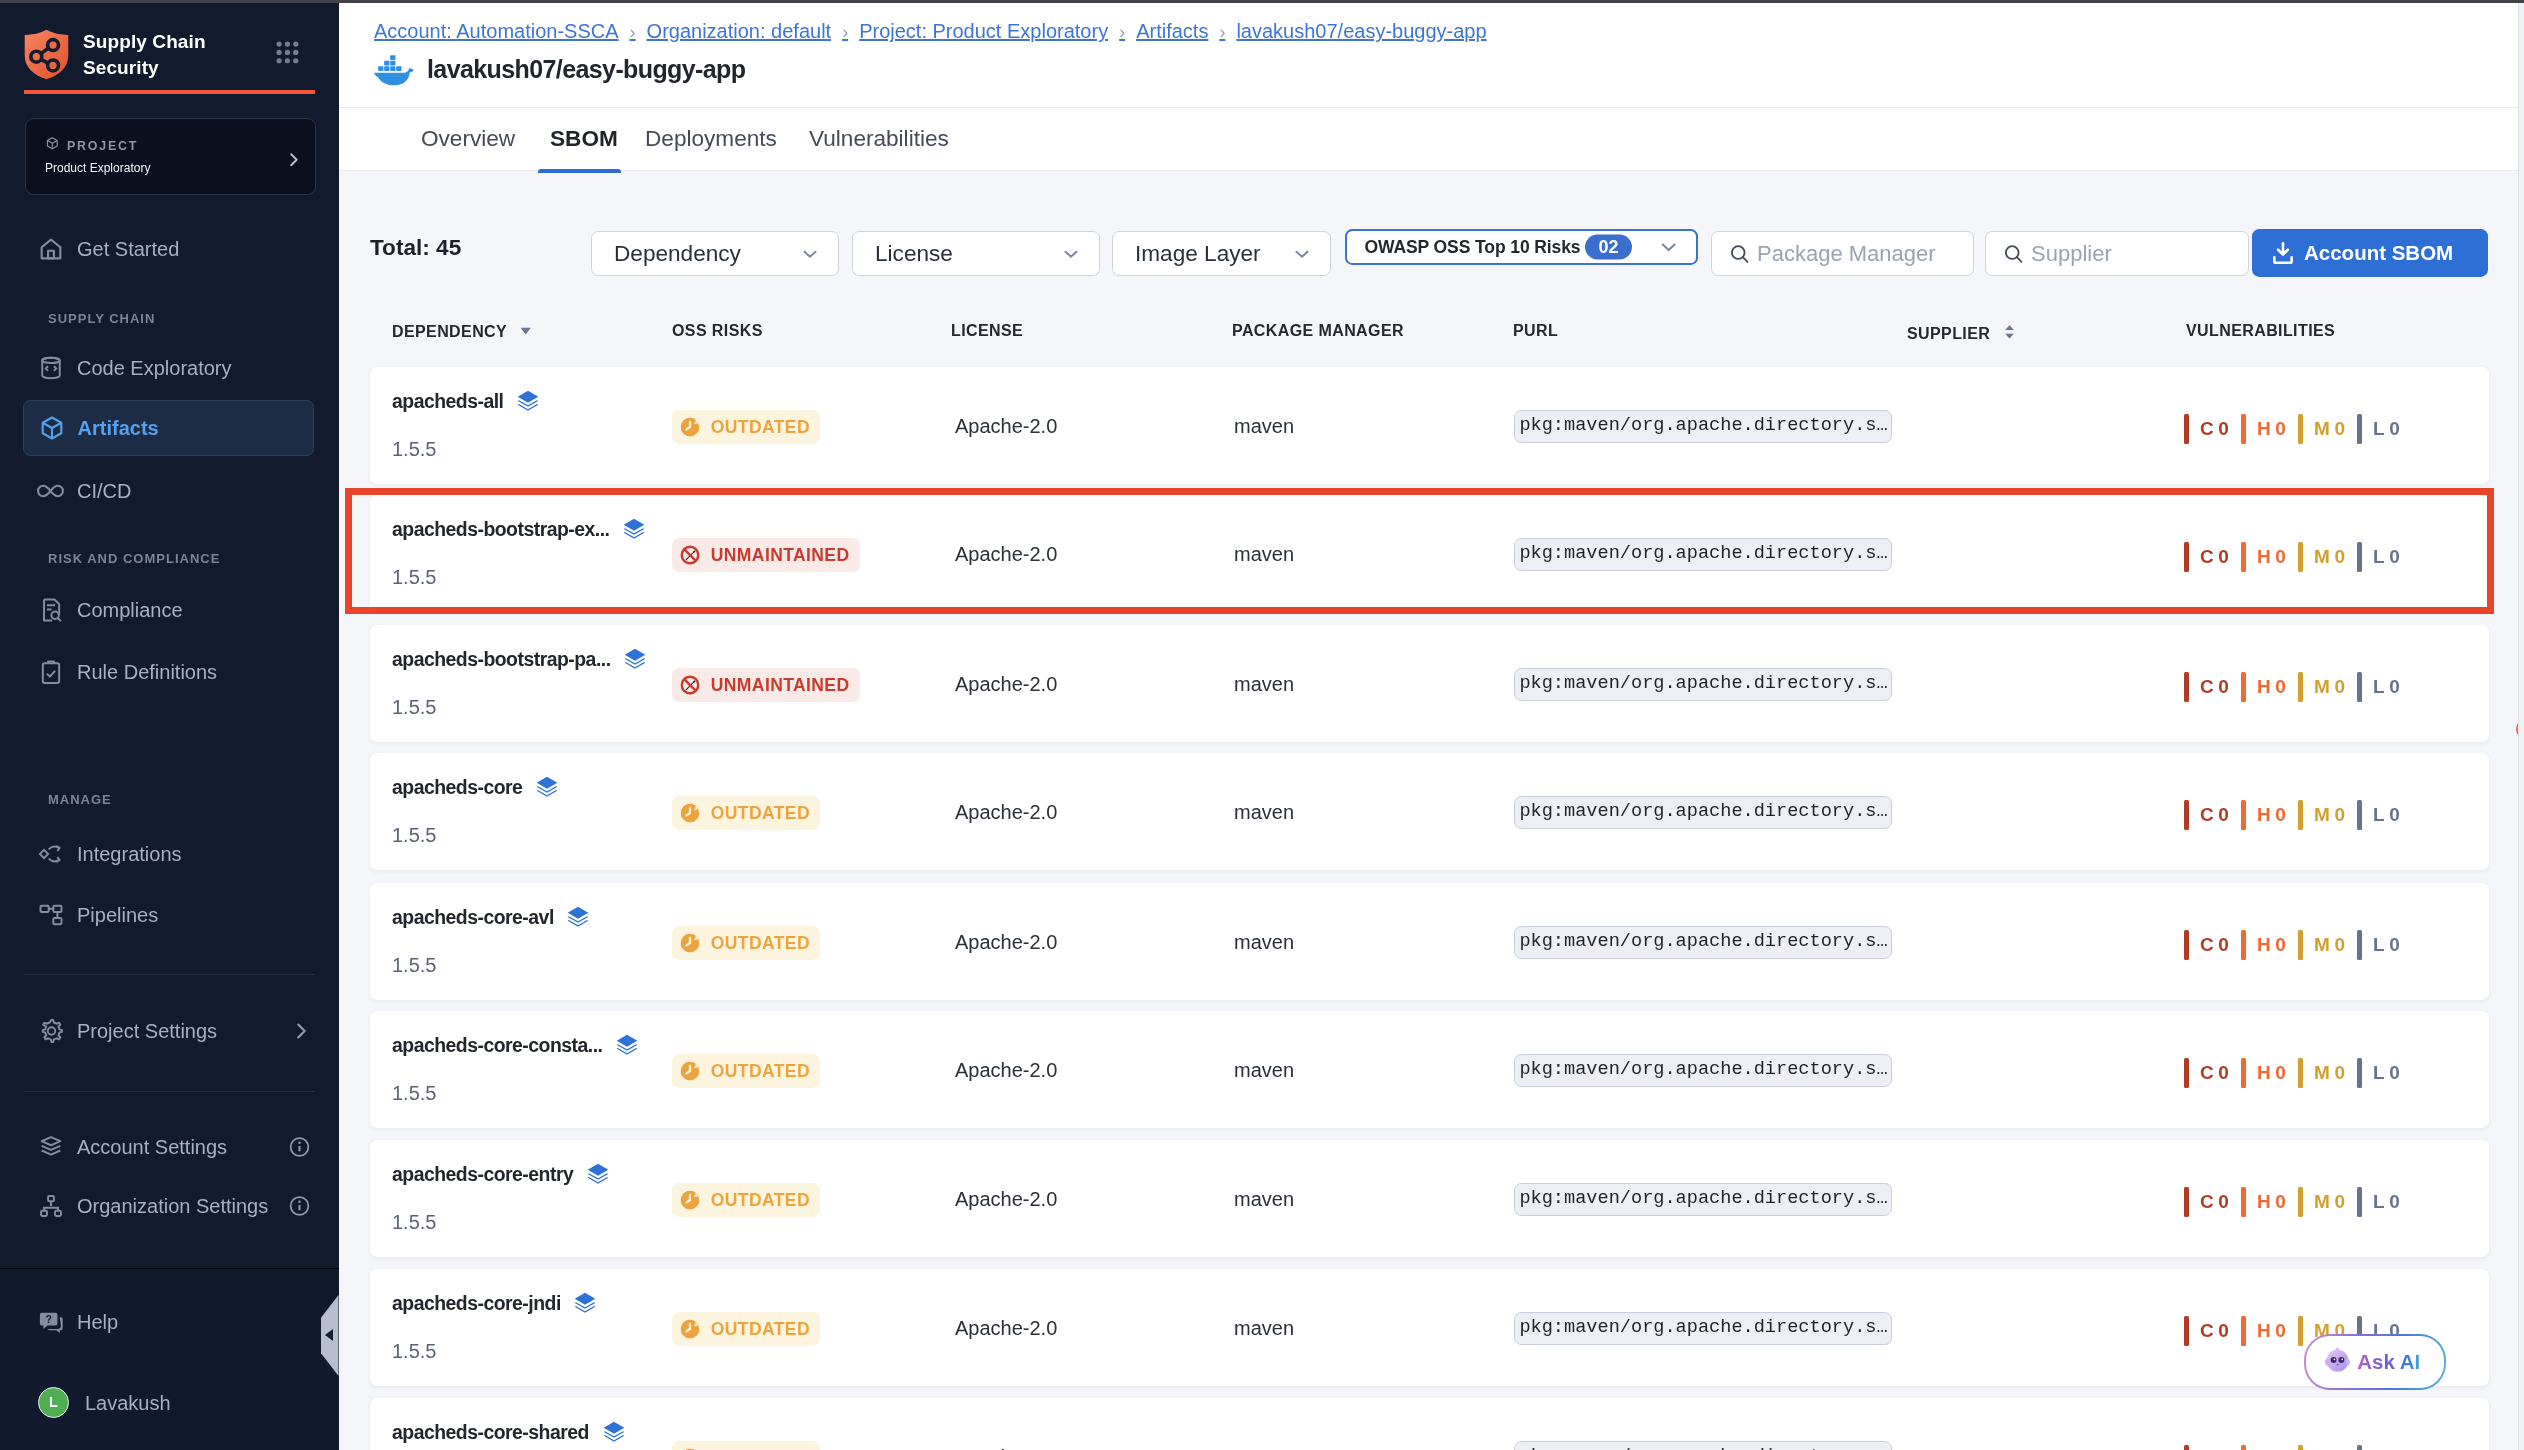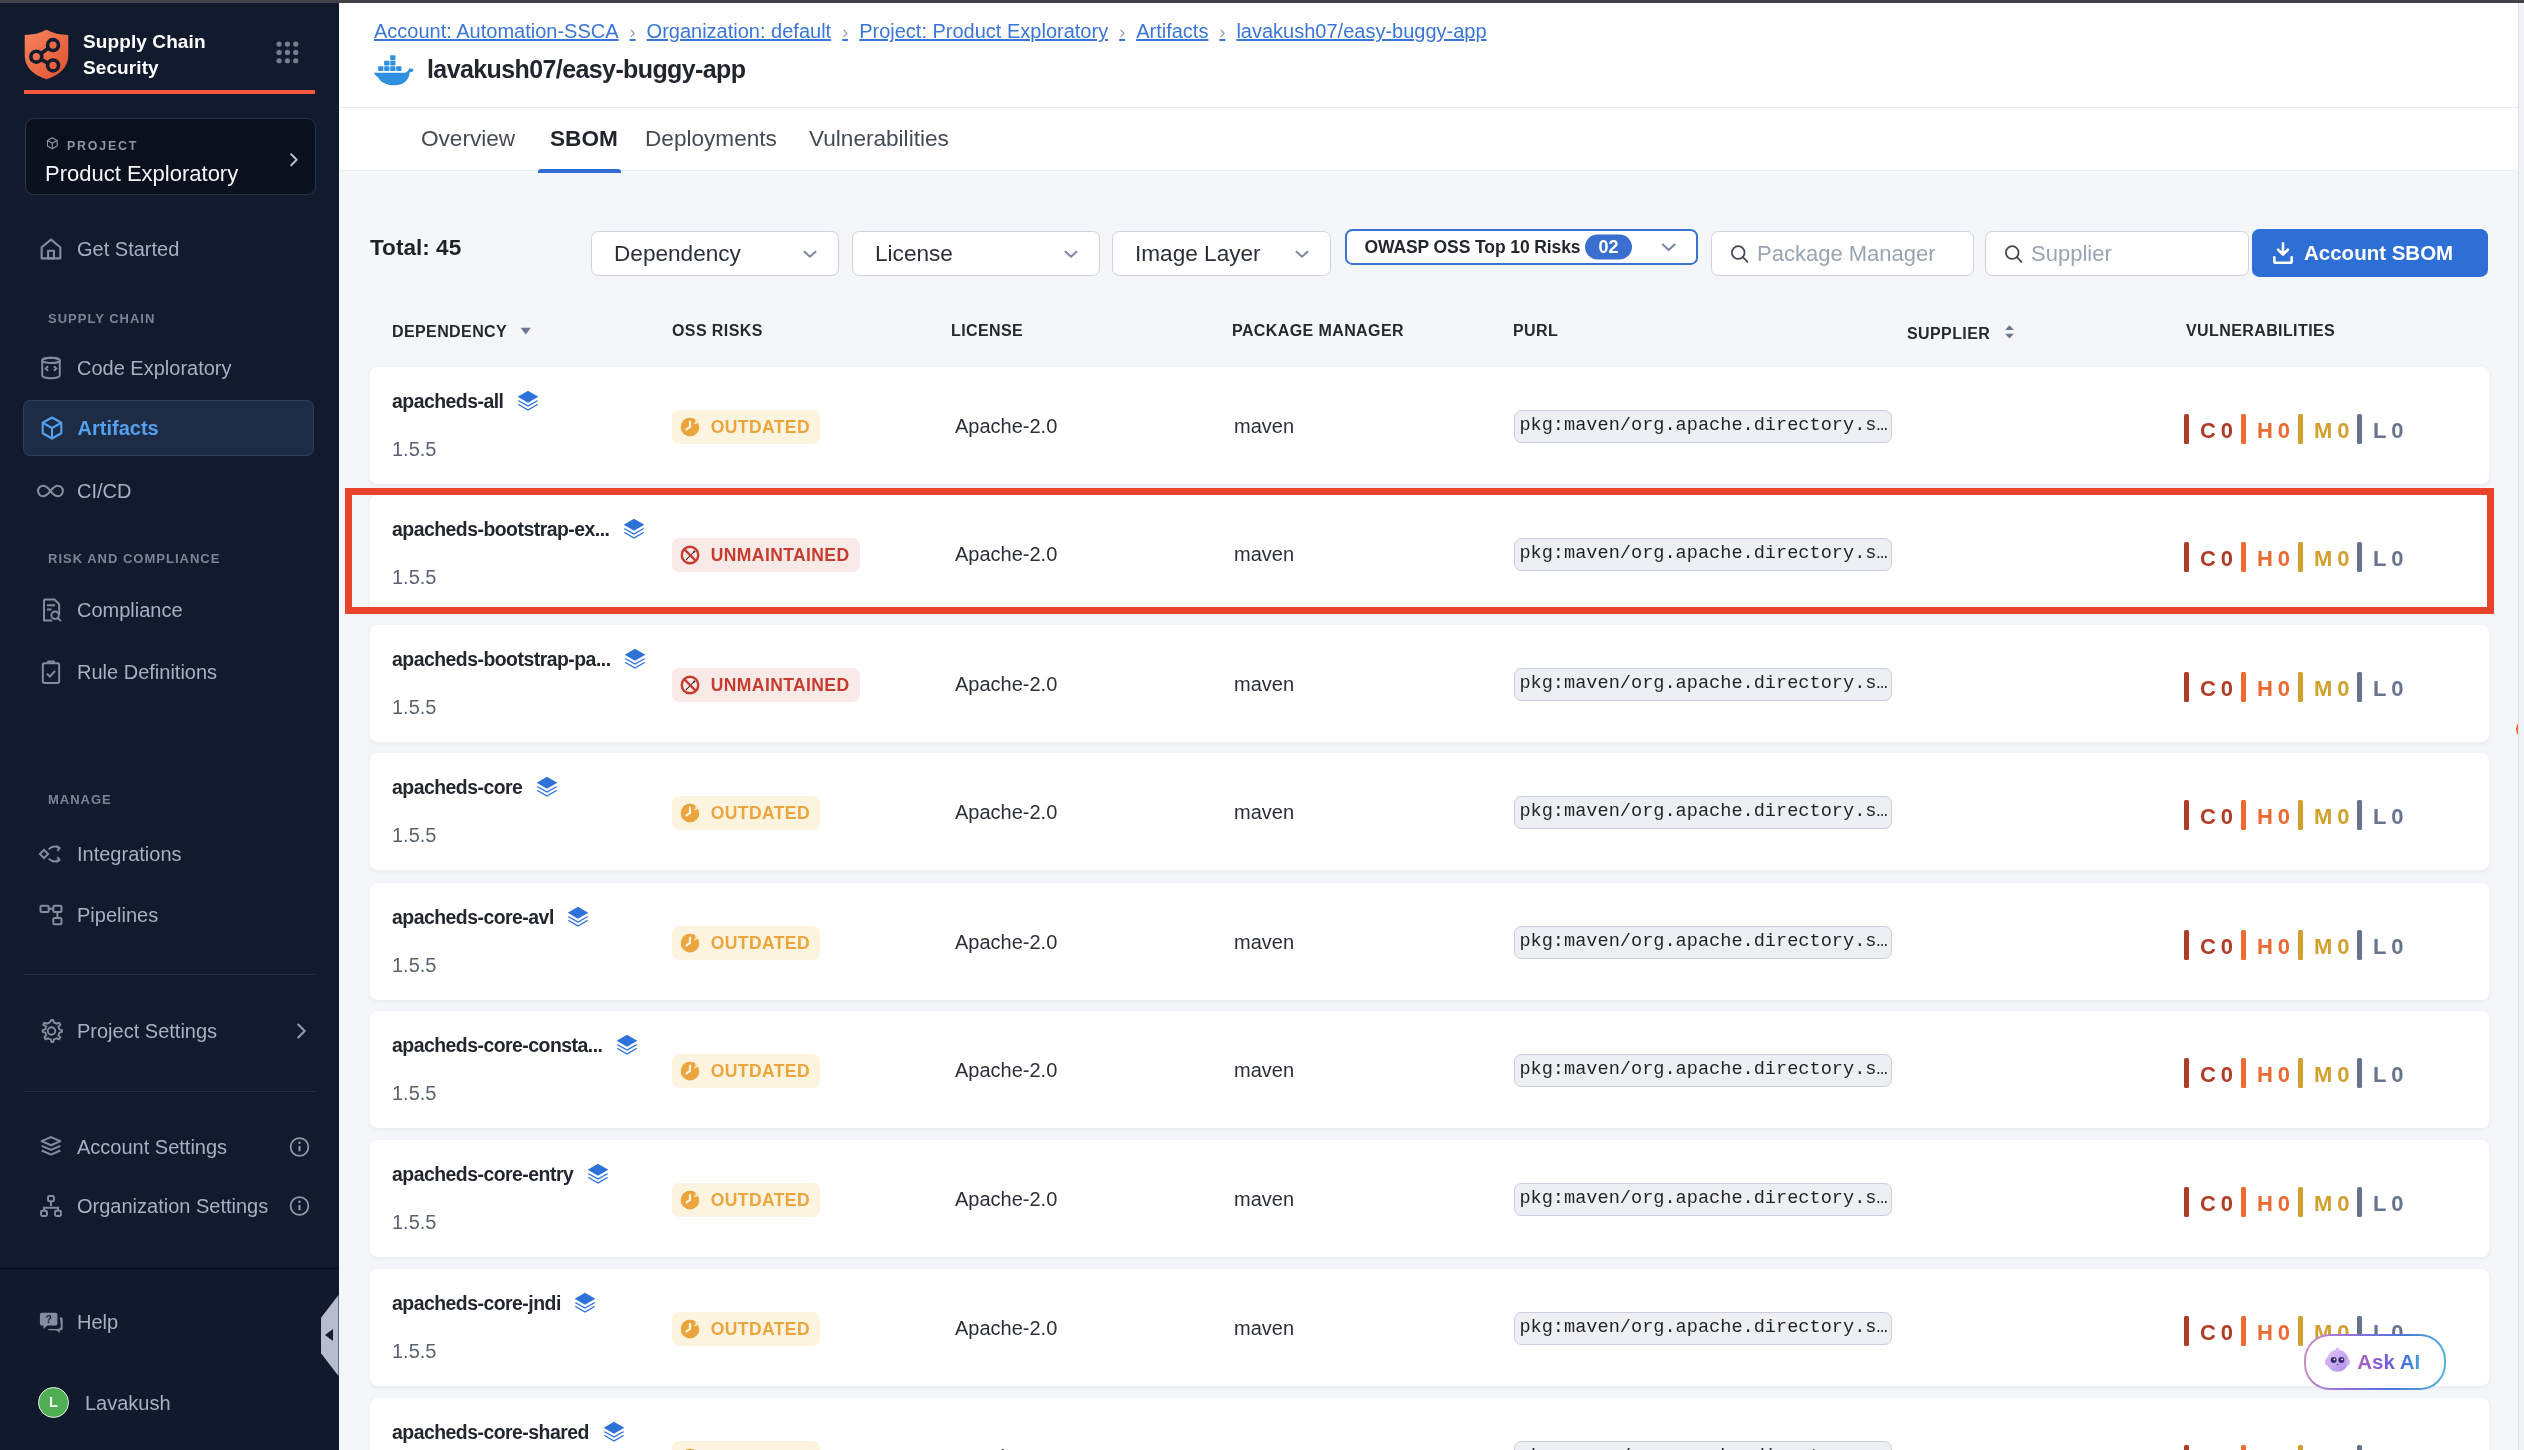"Product Exploratory" #projbox .pname { font-size: 22px -> 12px }
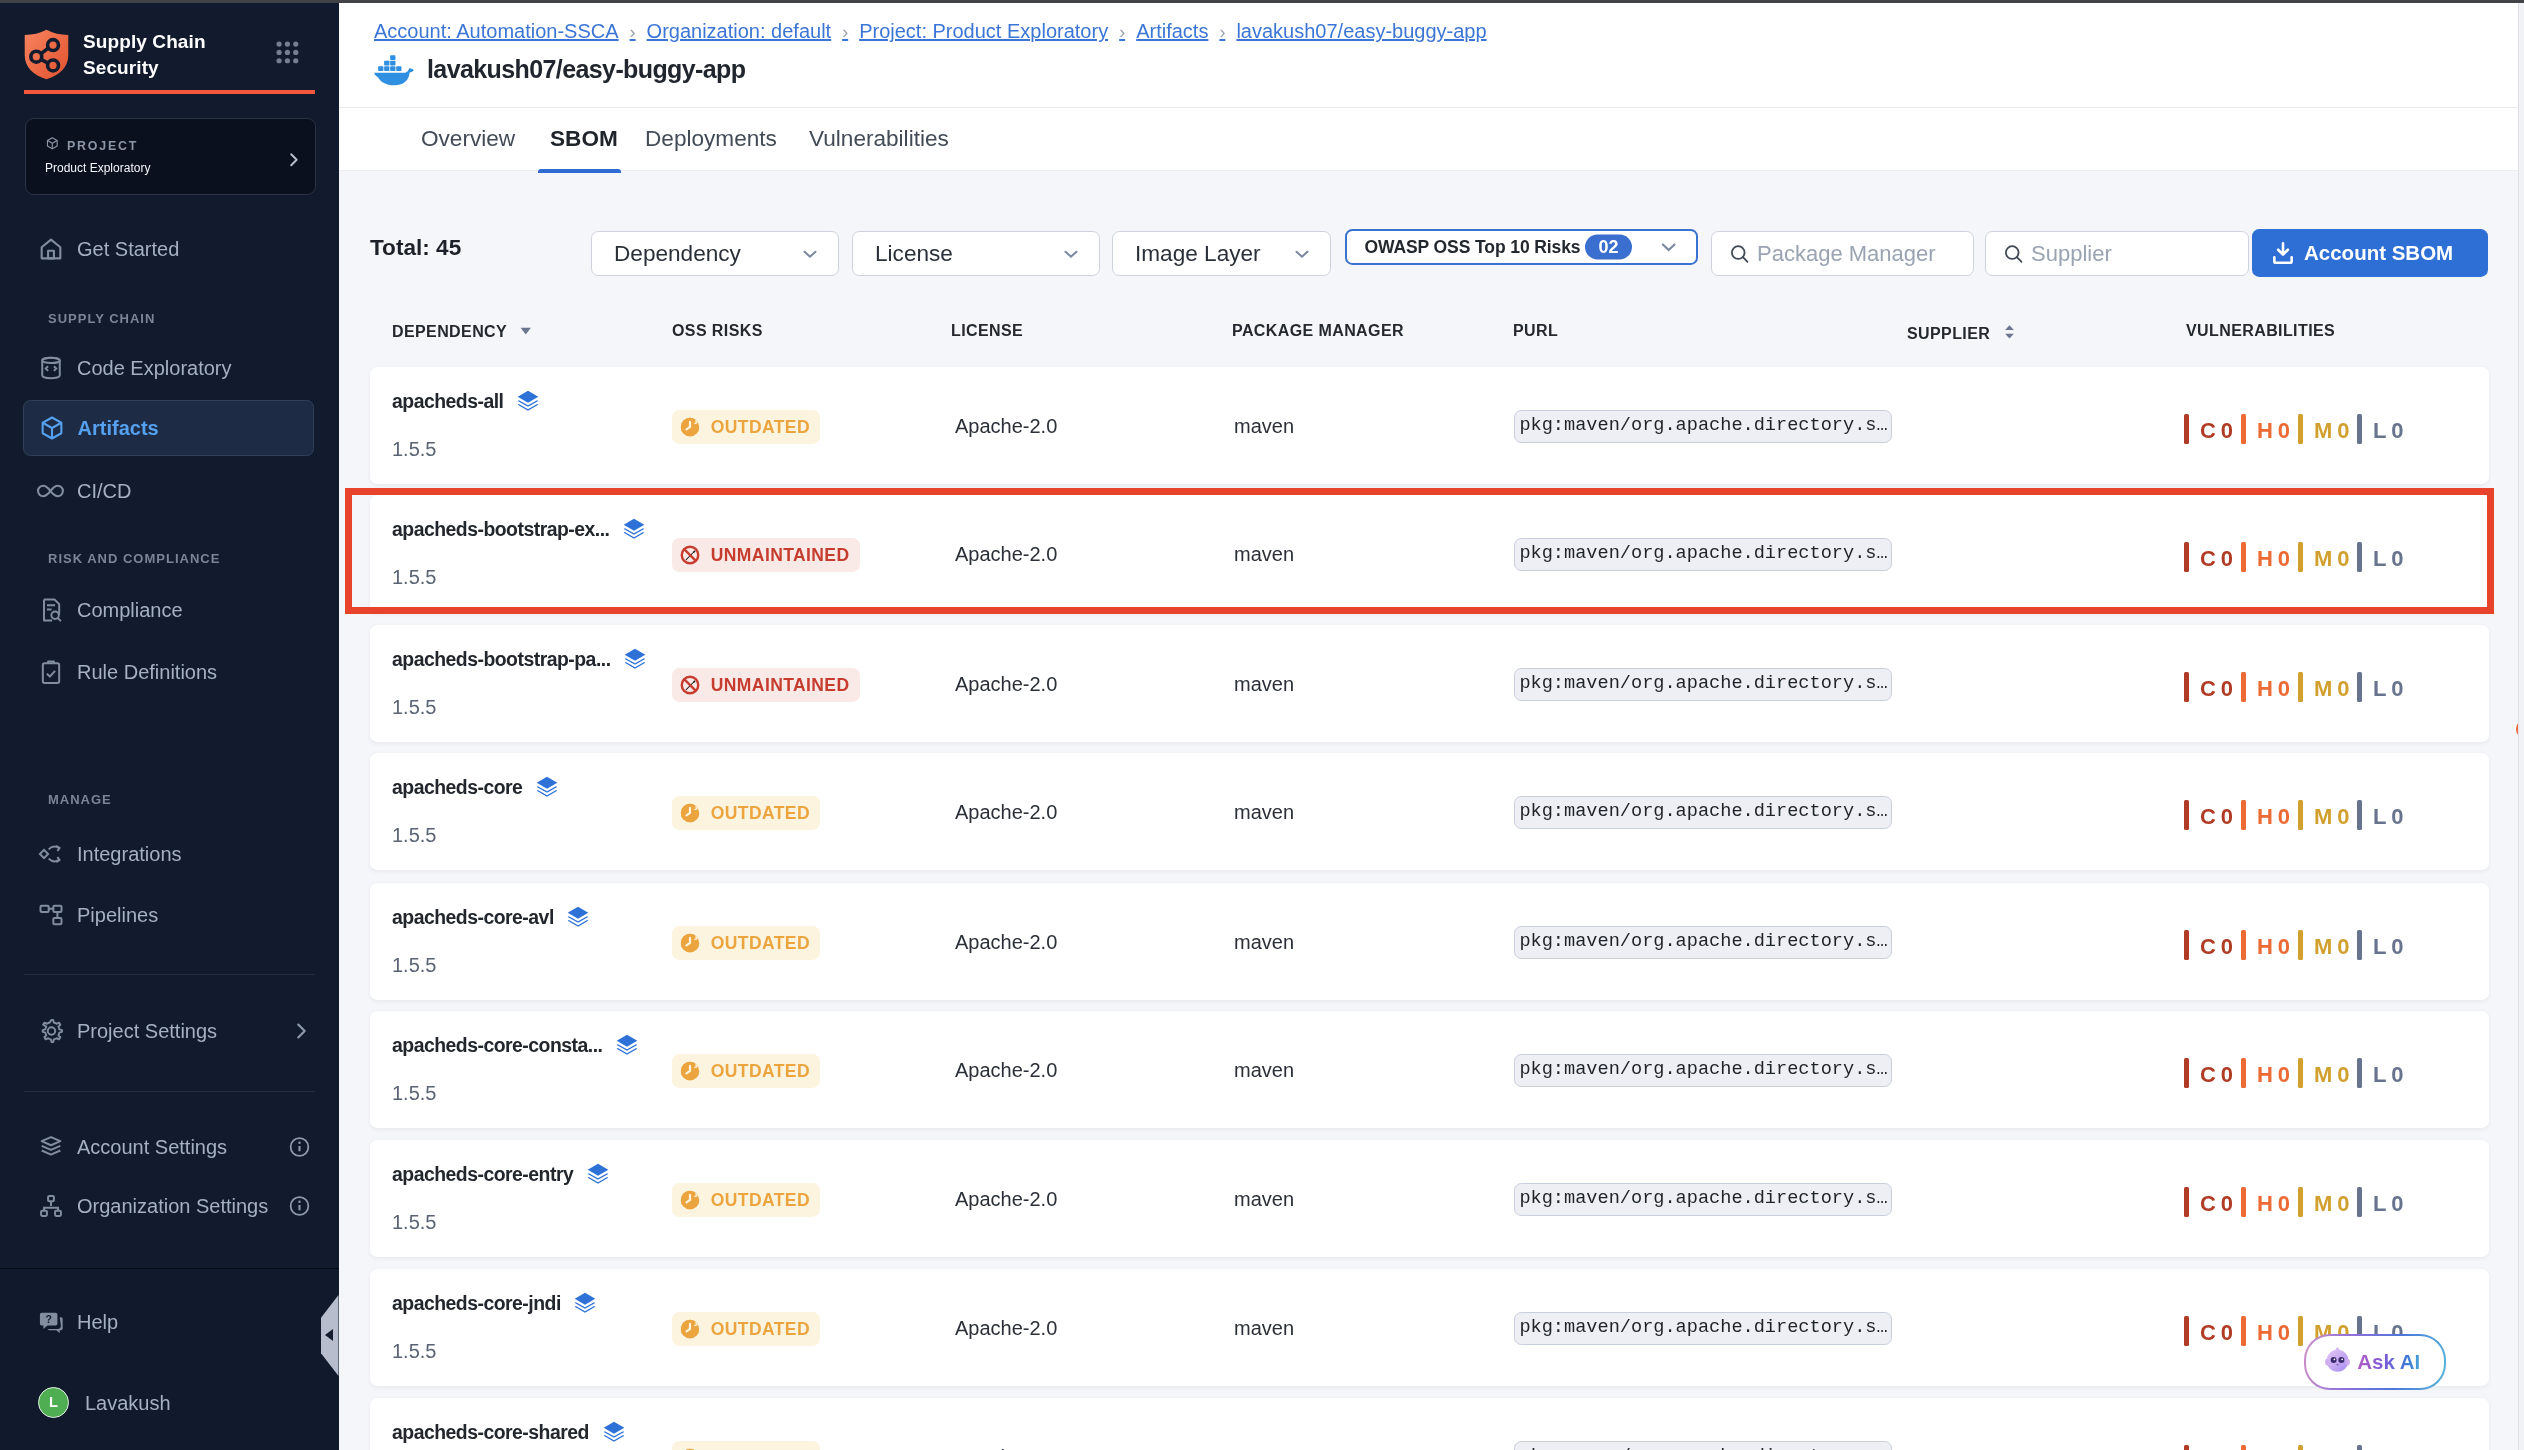"C 0" .vt { font-size: 22px -> 19px }
